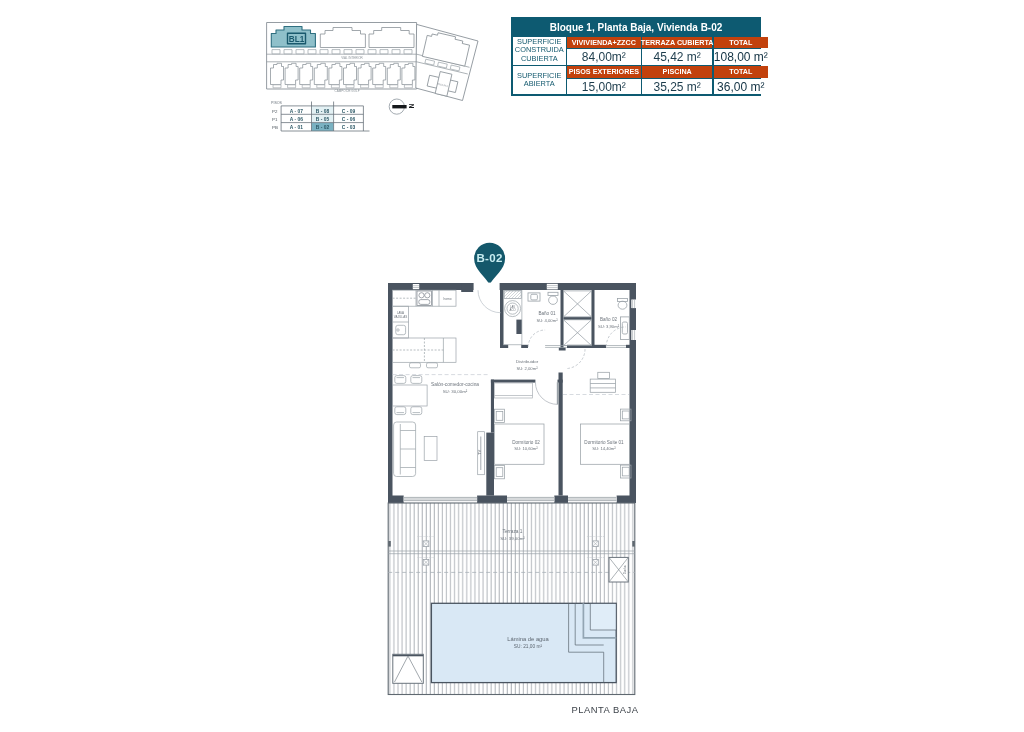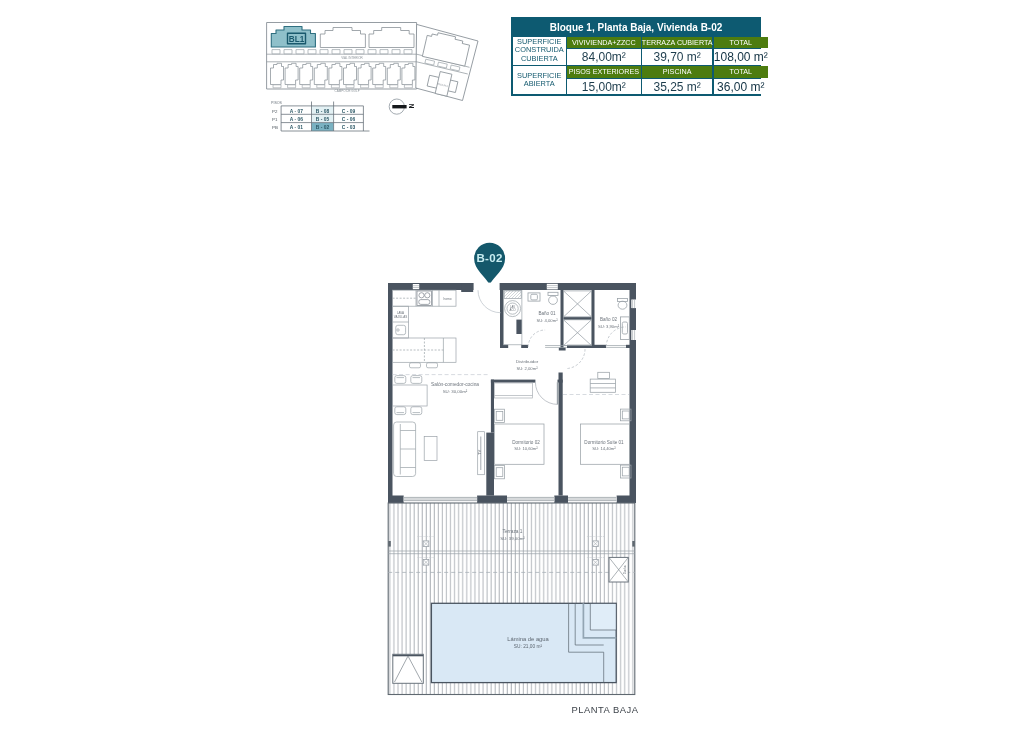"VIVIVIENDA+ZZCC" #tbl .dk { background: #4d7c0f -> #c2410c; font-weight: normal -> bold }
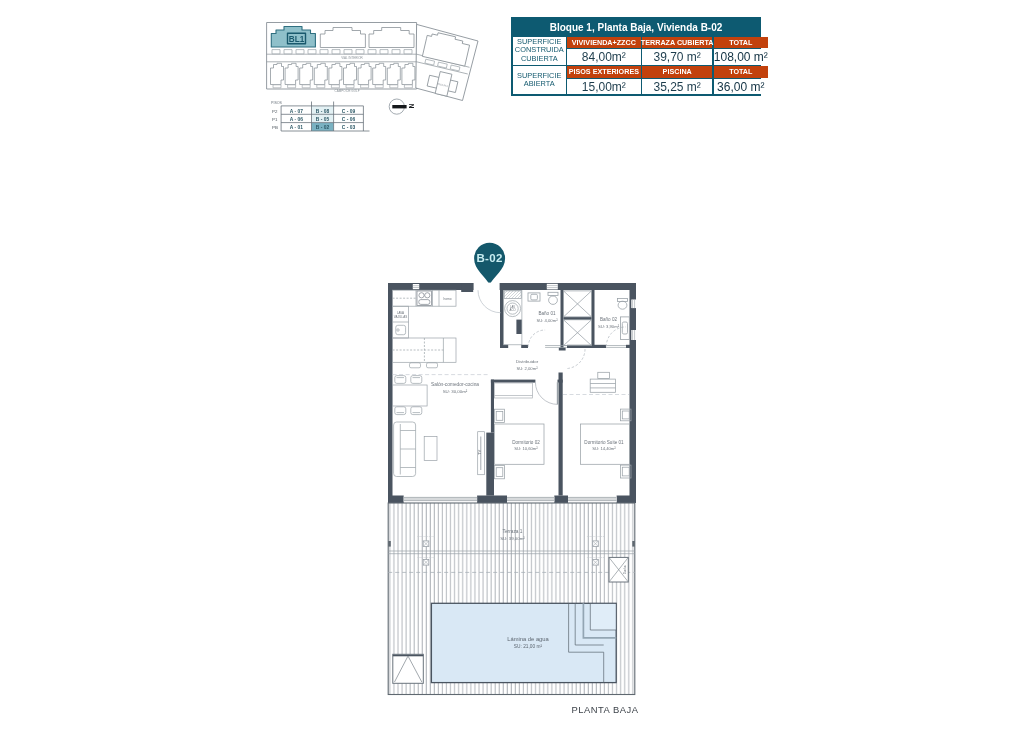"39,70 m²" div.c { text: 39,70 -> 45,42 }
